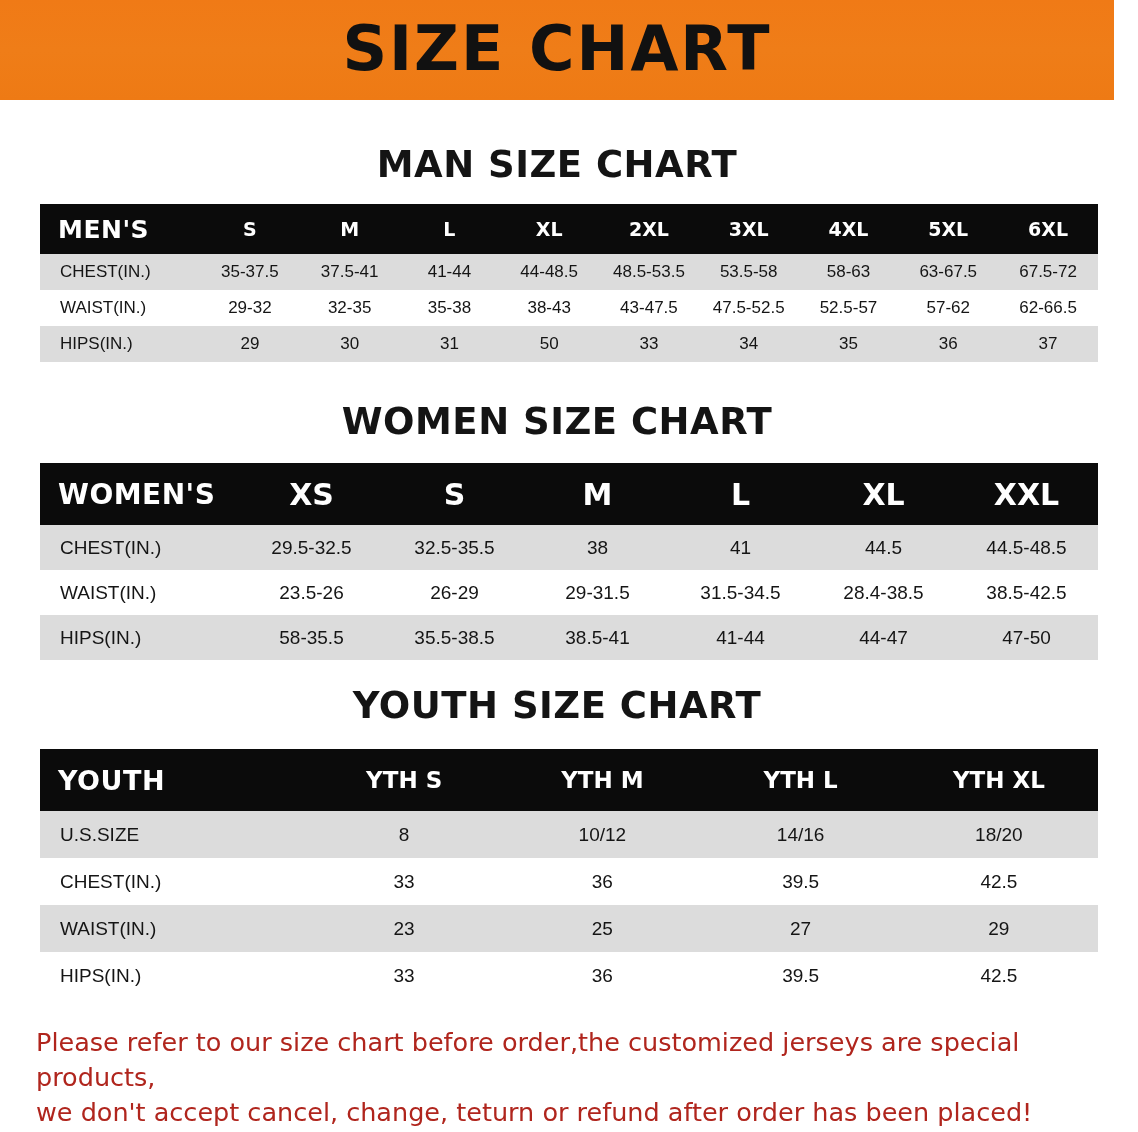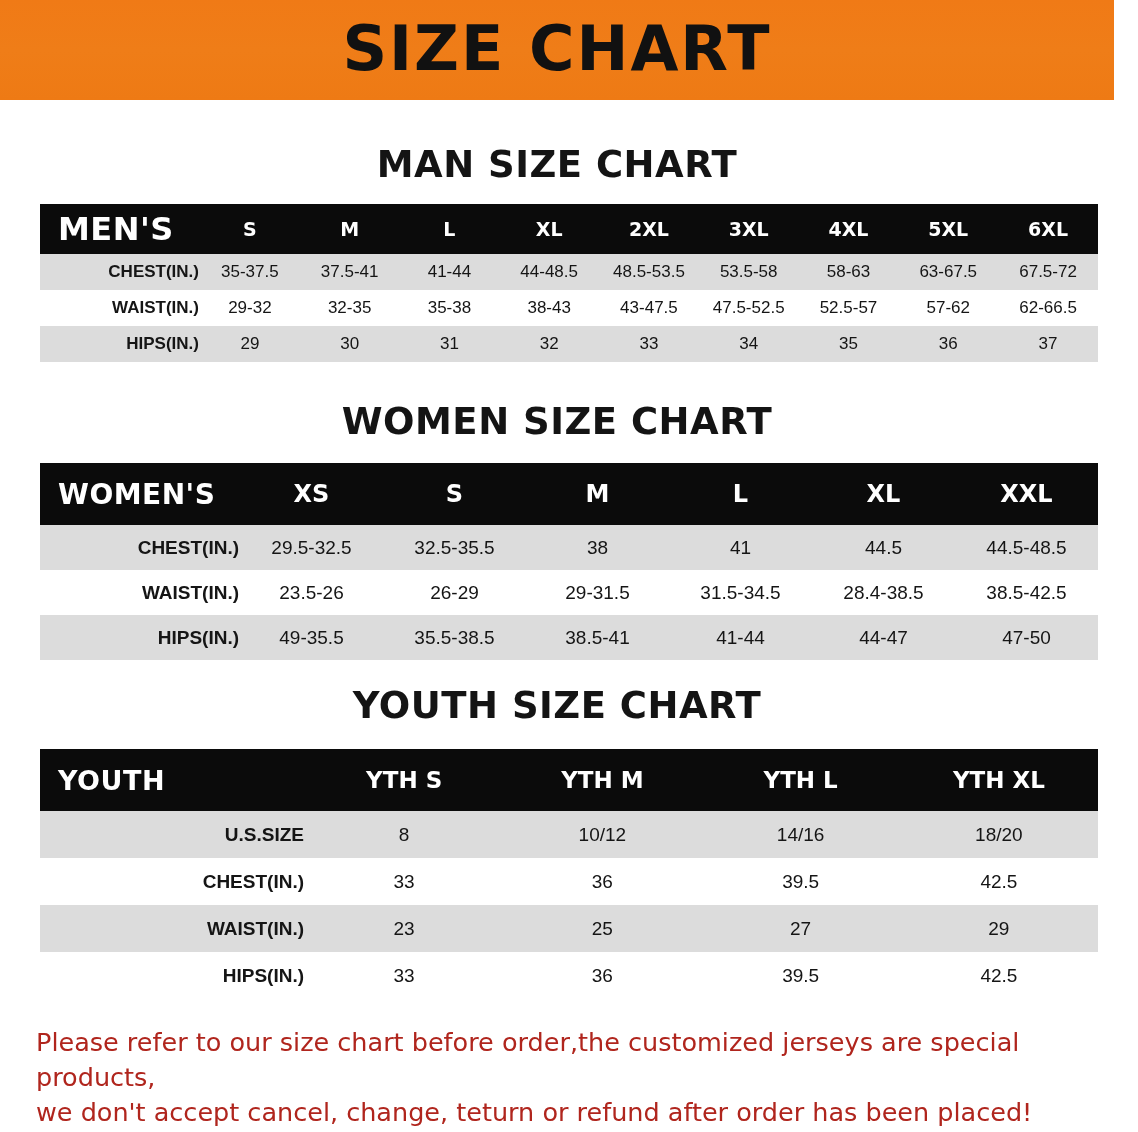"MEN'S" #men-table thead th.lead { font-size: 32px -> 25px }
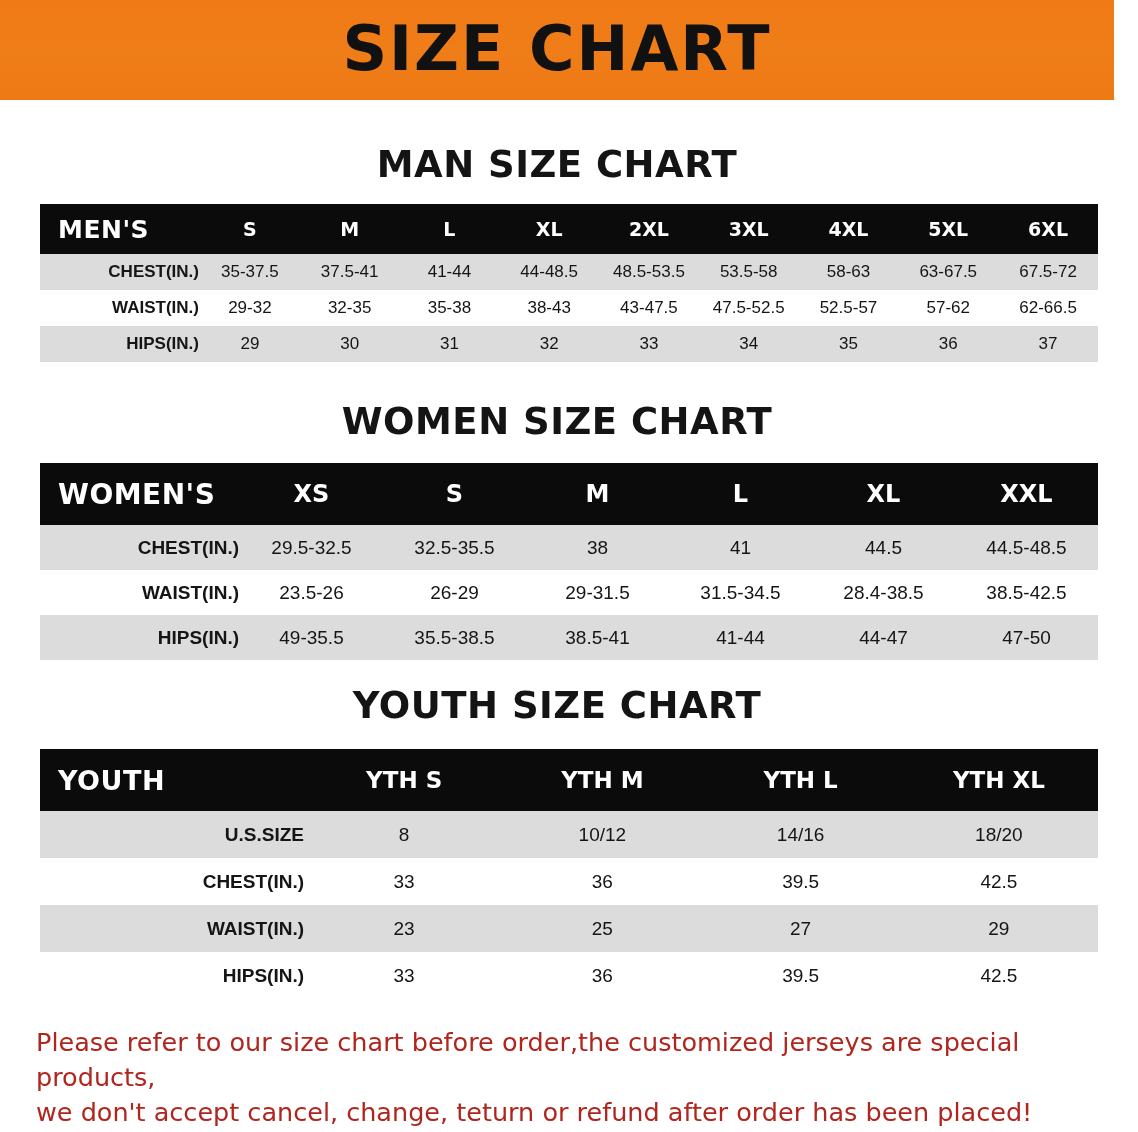"CHEST(IN.)" table.sz tbody td.lead { font-weight: 700 -> 400; text-align: right -> left }
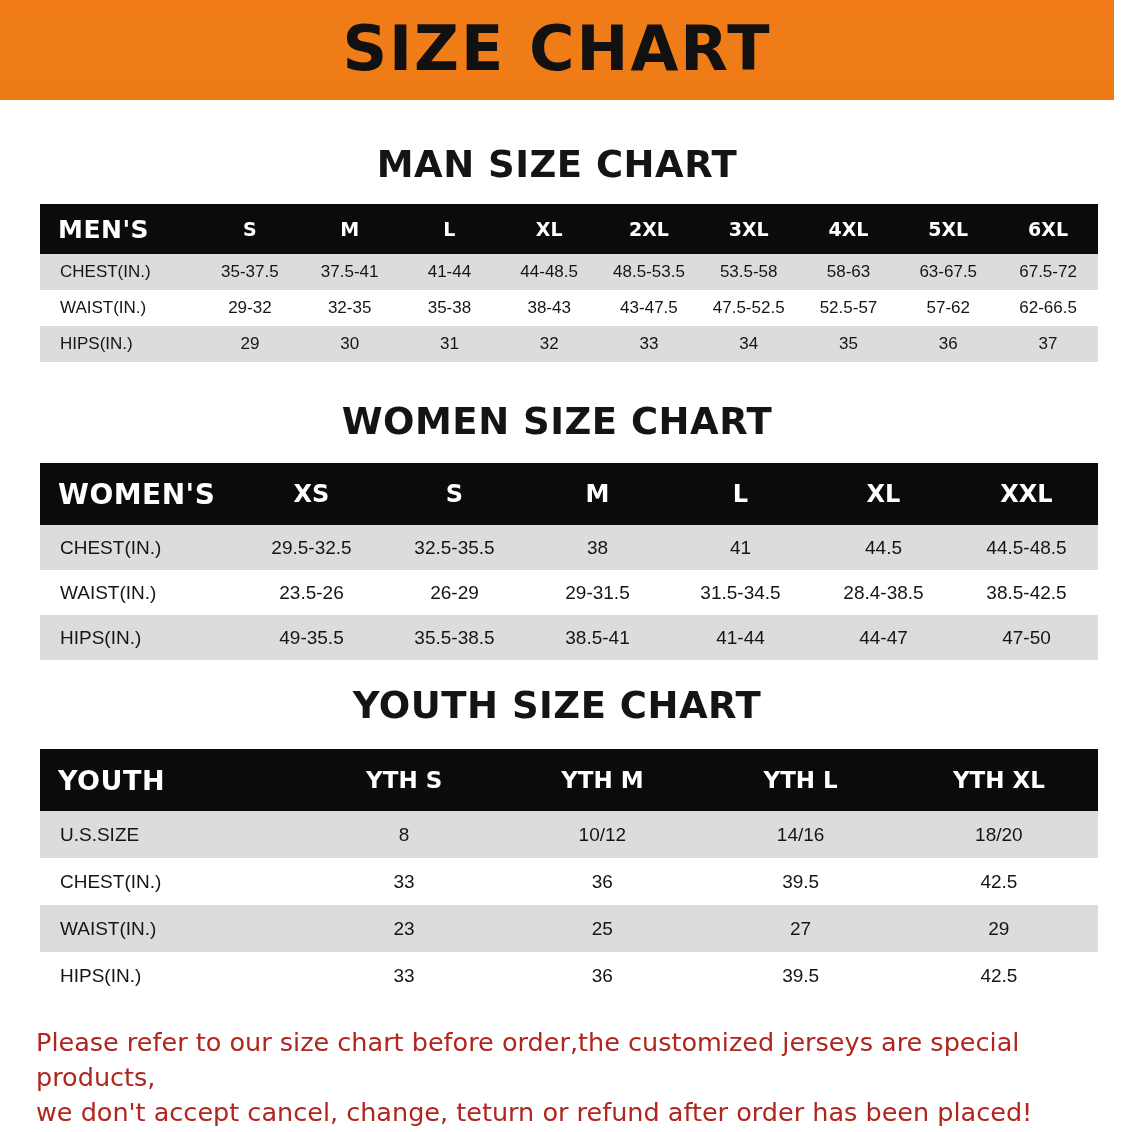"32" td { text: 32 -> 50 }
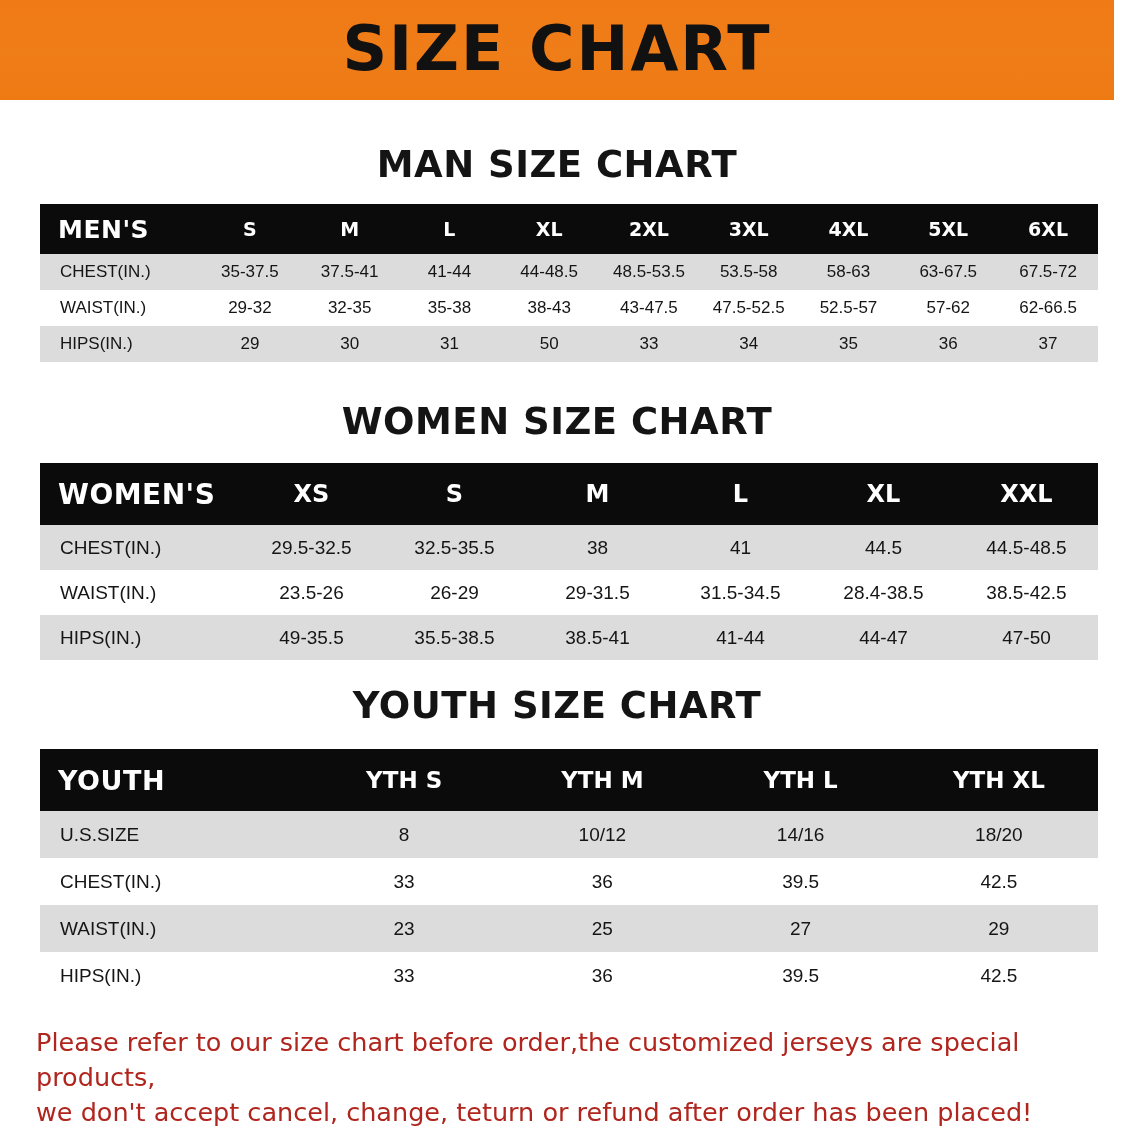"XS" #women-table thead th { font-size: 24px -> 30px }
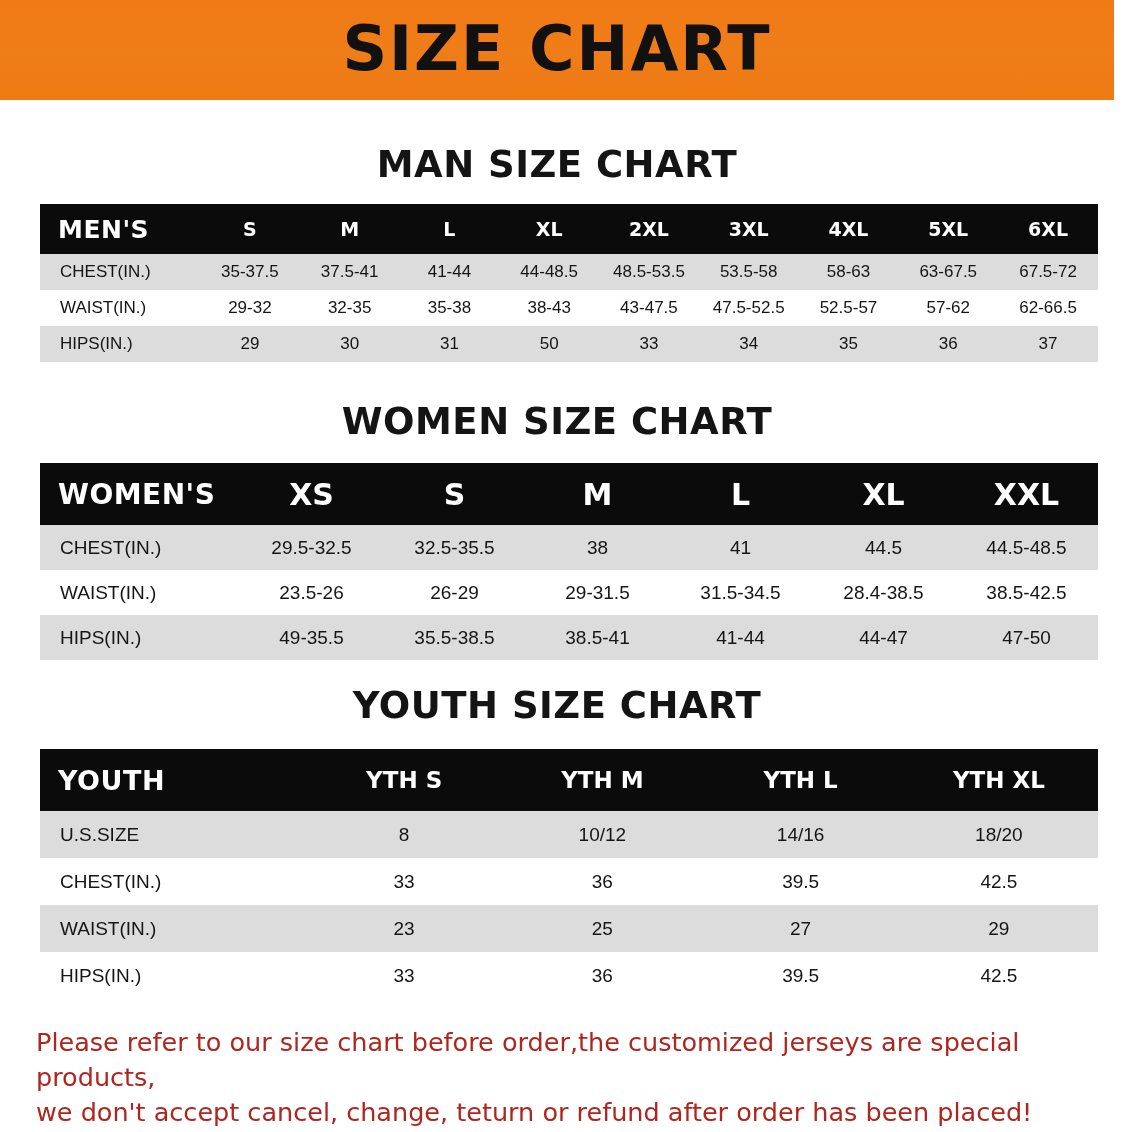"49-35.5" td { text: 49-35.5 -> 58-35.5 }
